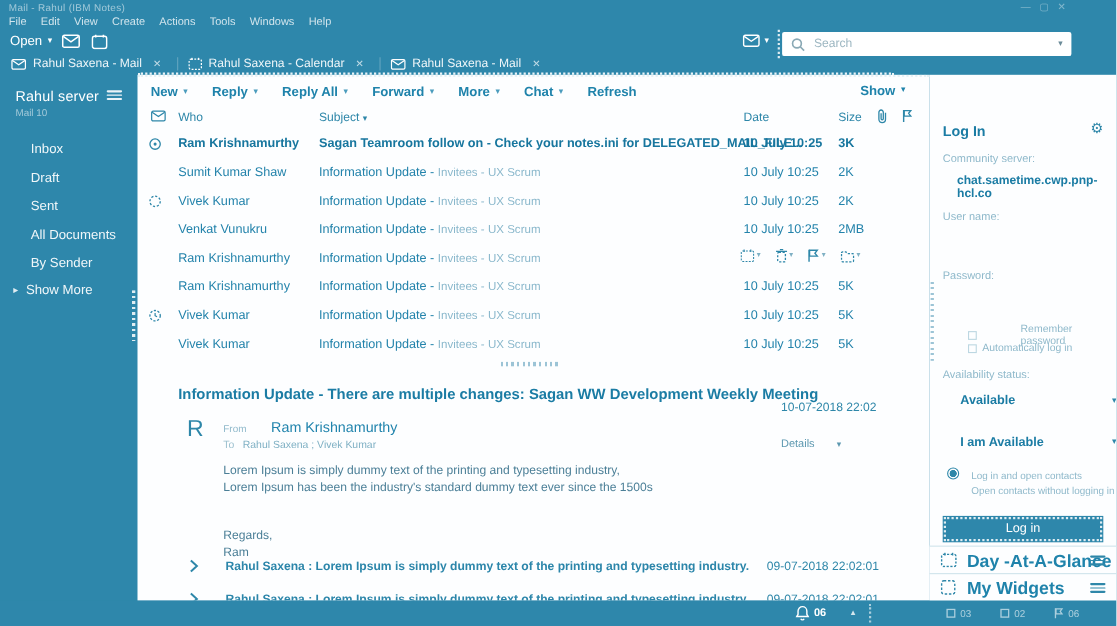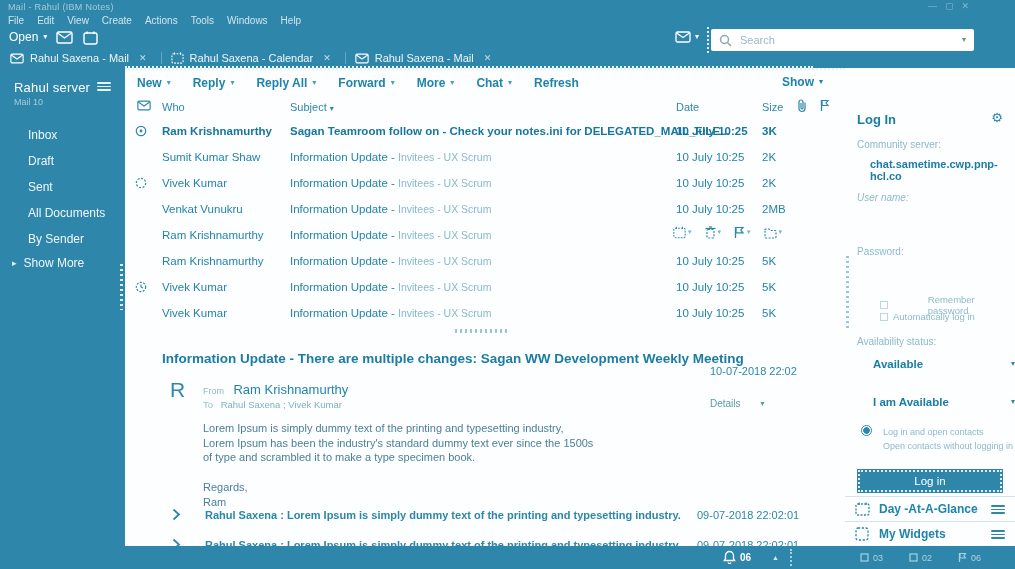"User name:" span.st-lbl { font-style: italic -> none }
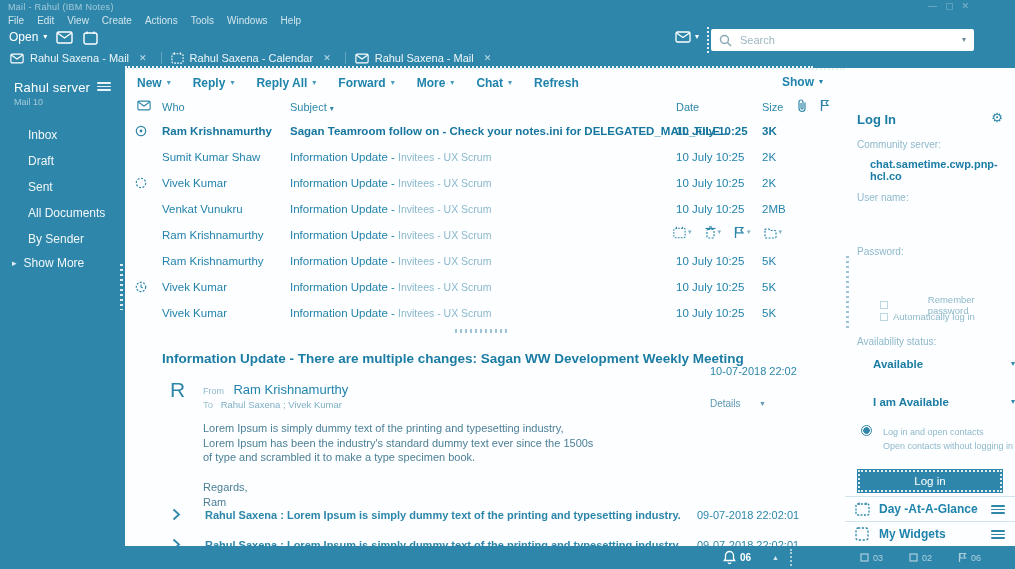"From" .pv-fromline .lbl { margin-right: 5px -> 18px }
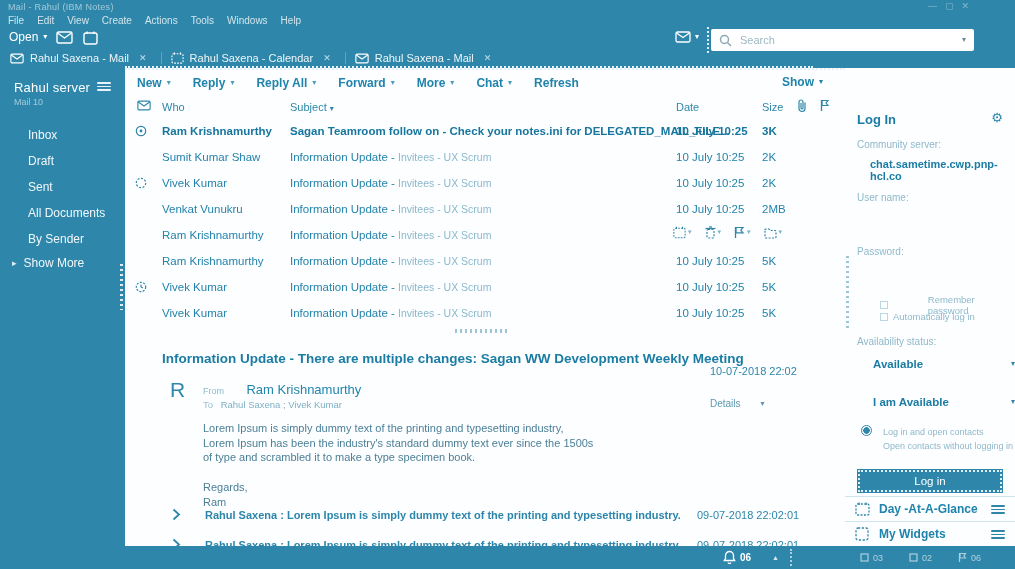"of type and scrambled it" div { html: <div>of type and scrambled it to make a type specimen book.</div> -> none }
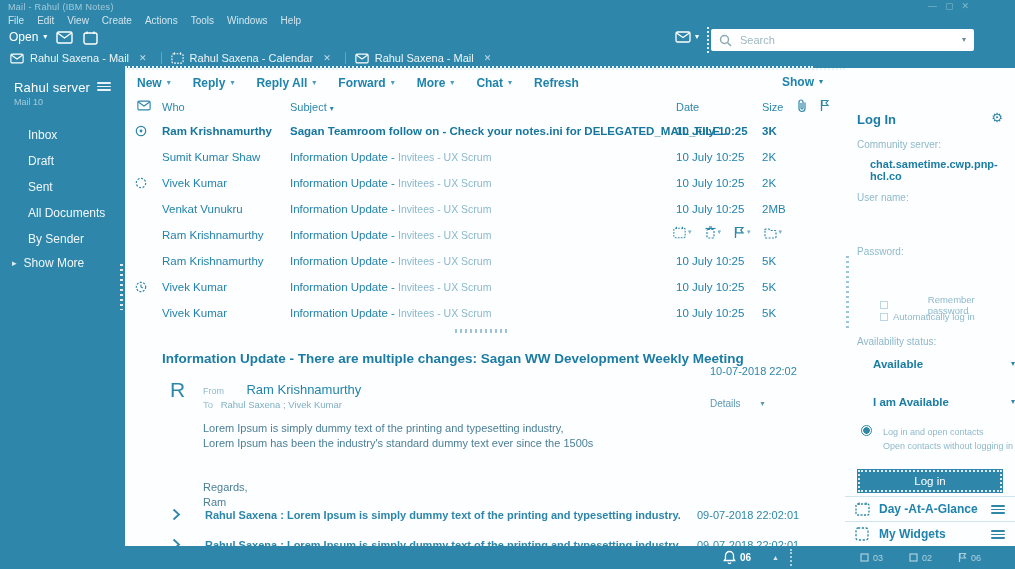"Day -At-A-Glance" .st-bar .blabel { font-size: 12px -> 16px }
